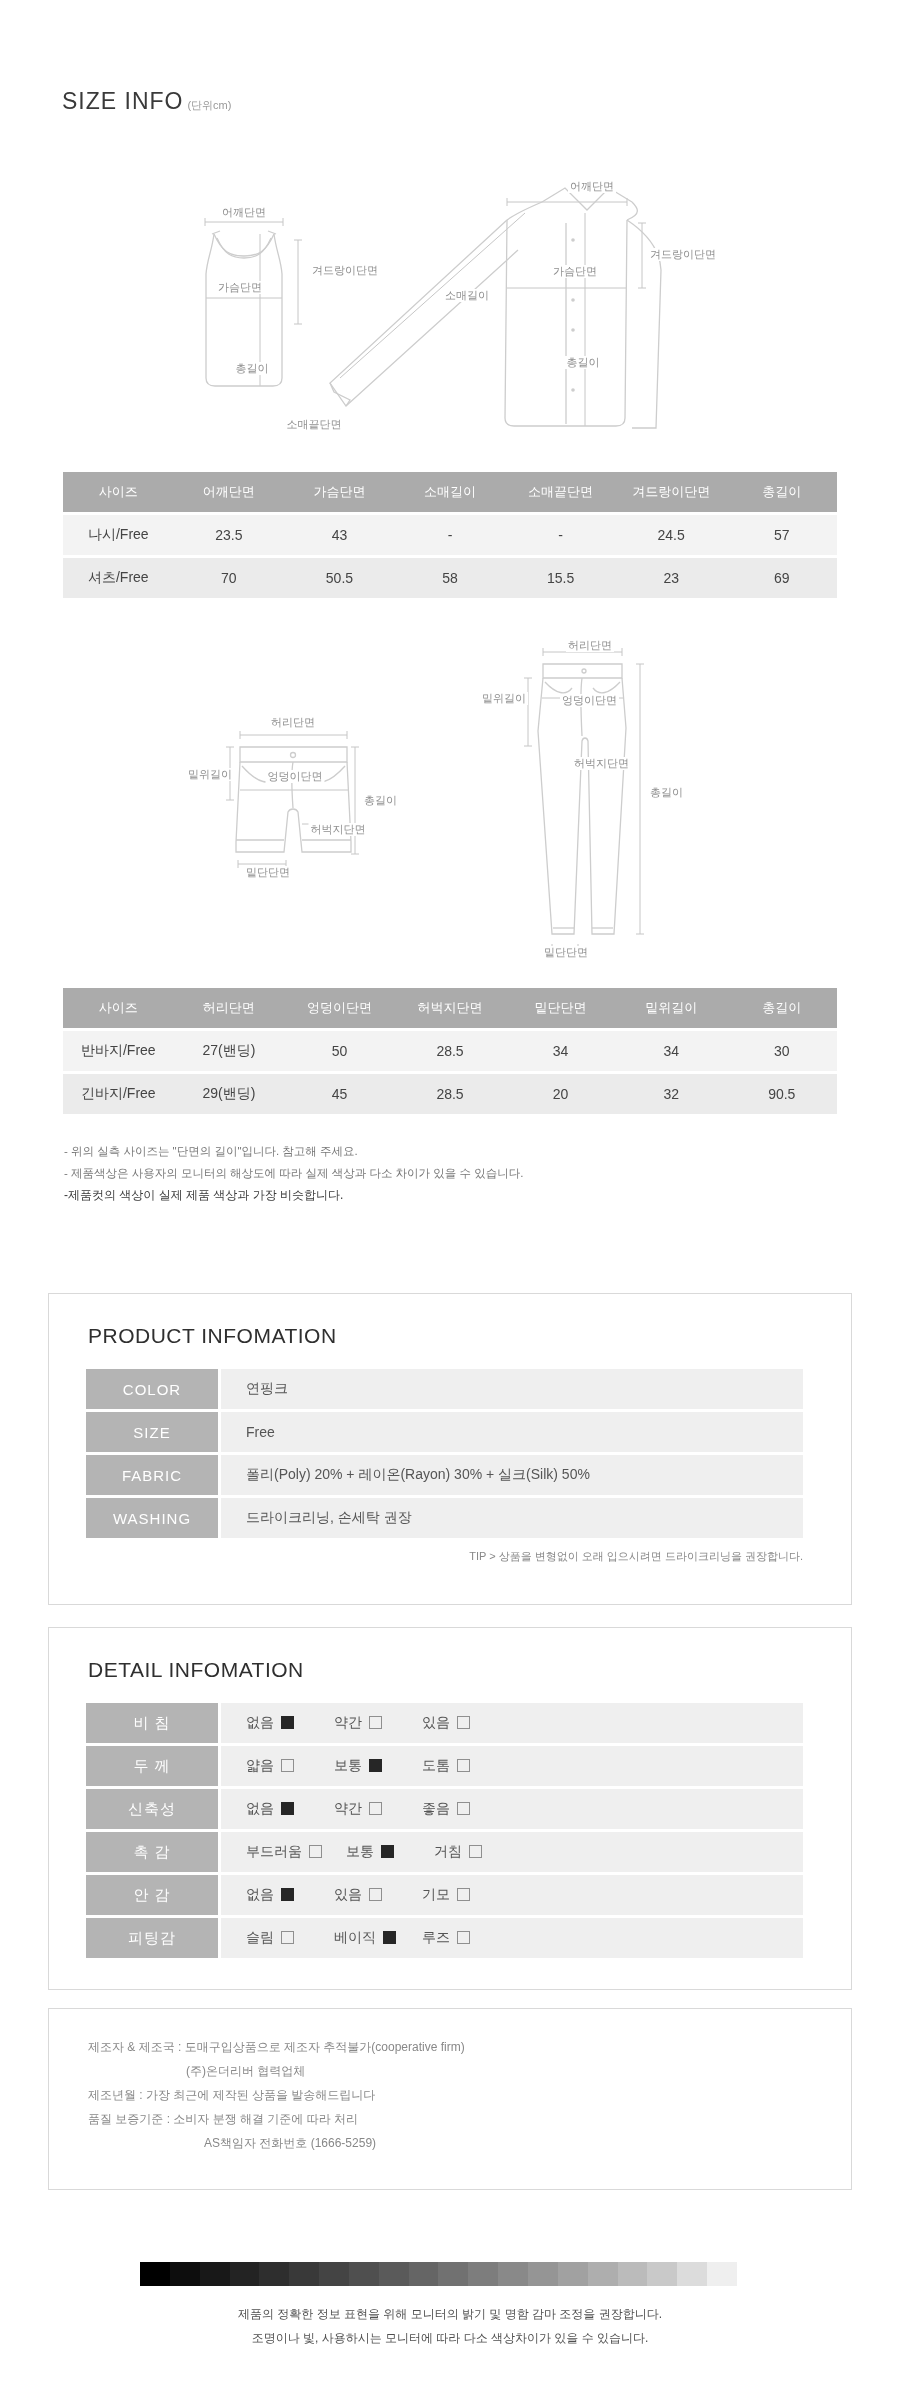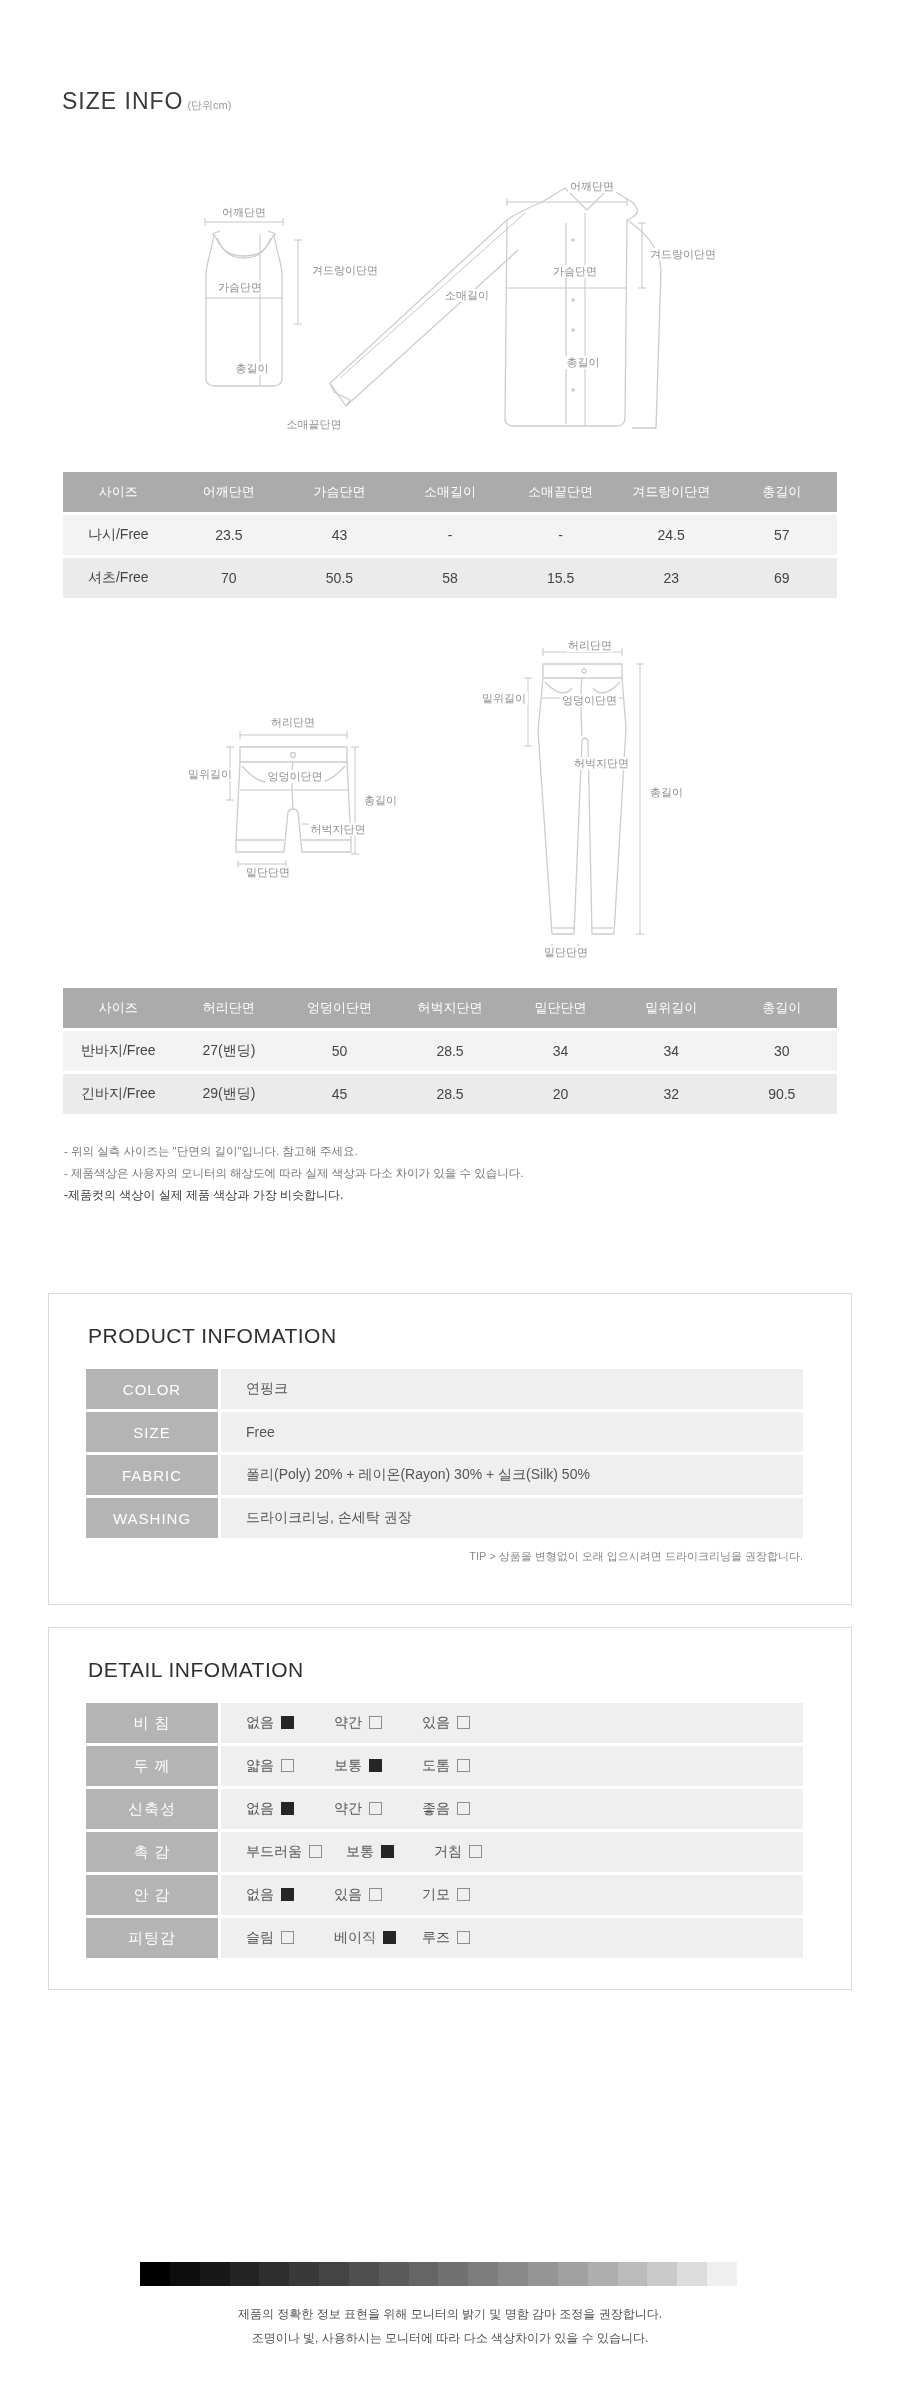"제조자 & 제조국 : 도매구입상품으로" div.infobox { html: none -> <div> <div>제조자 &amp; 제조국 : 도매구입상품으로 제조자 추적불가(cooperative firm)</div> <div>(주)온더리버 협력업체</div> <div>제조년월 : 가장 최근에 제작된 상품을 발송해드립니다</div> <div>품질 보증기준 : 소비자 분쟁 해결 기준에 따라 처리</div> <div>AS책임자 전화번호 (1666-5259)</div> </div> }
